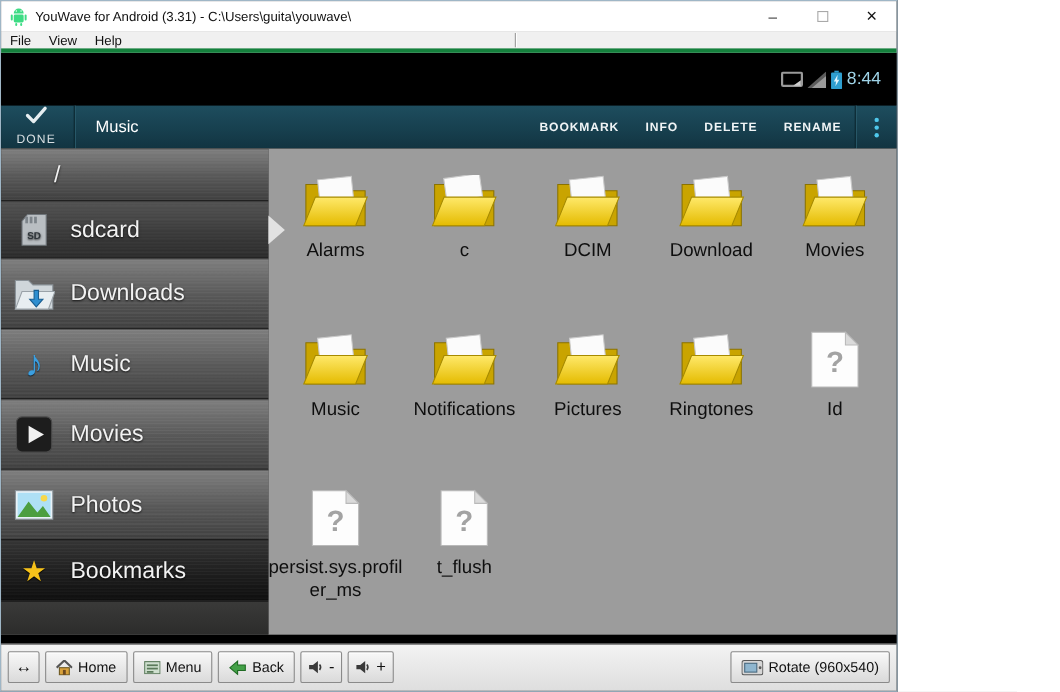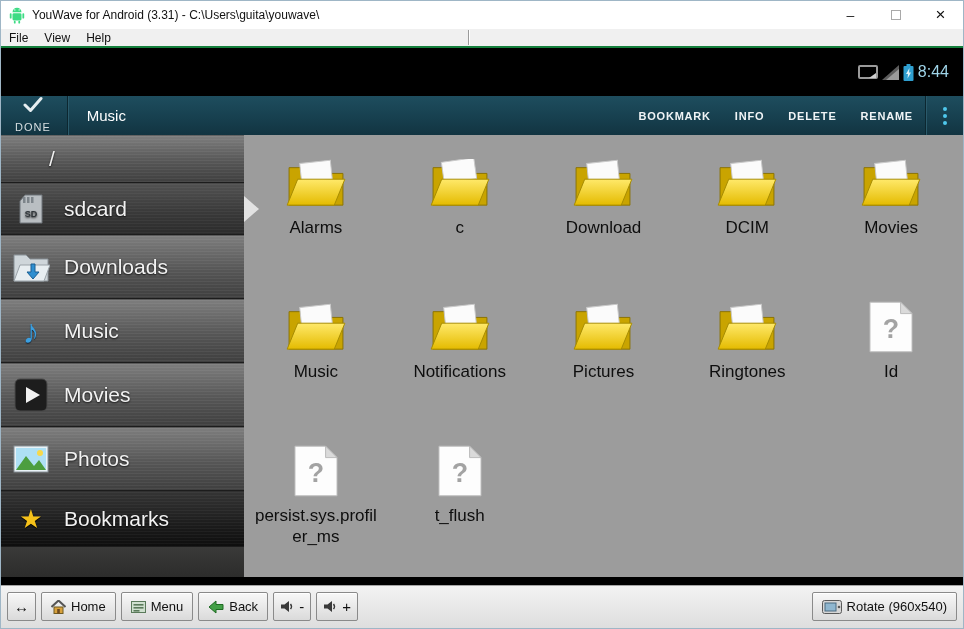"YouWave for Android (3.31) -" .window { width: 964px -> 816px }
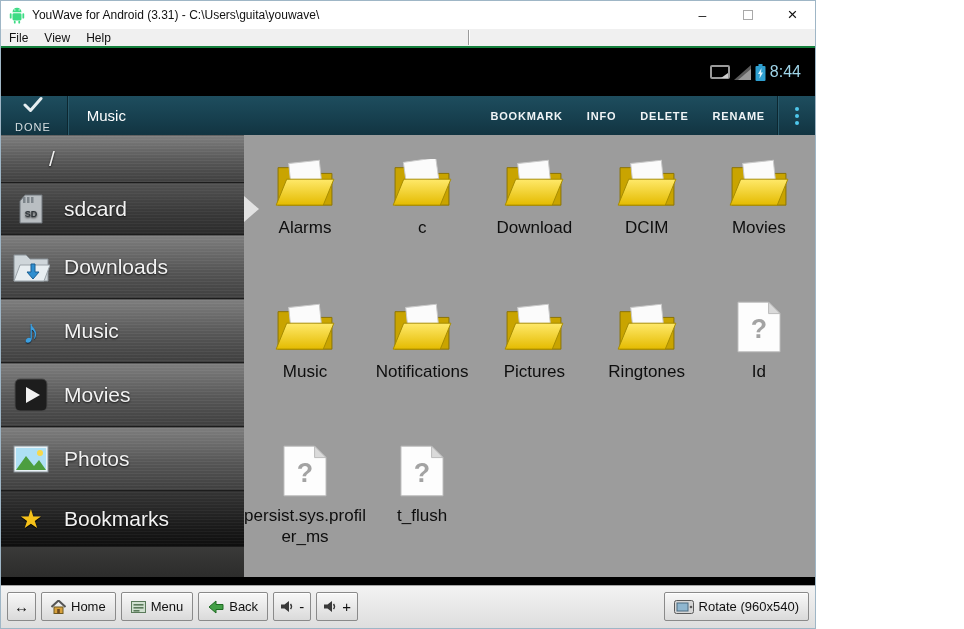"File" .menubar { border-bottom: 2px solid #15803d -> 4px solid #15803d }
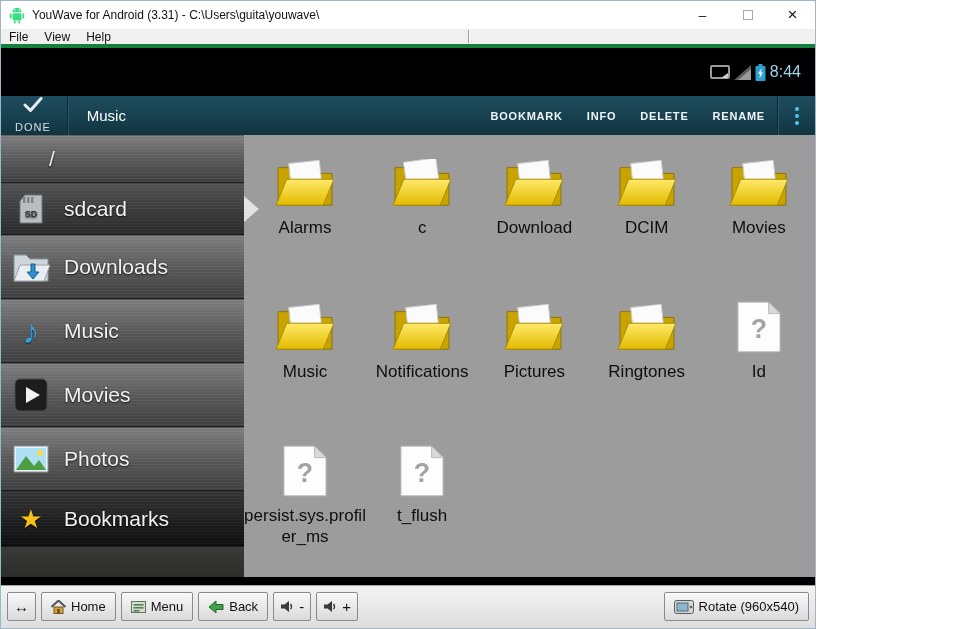"Download" div.cell { order: before "DCIM" -> after "DCIM" }
